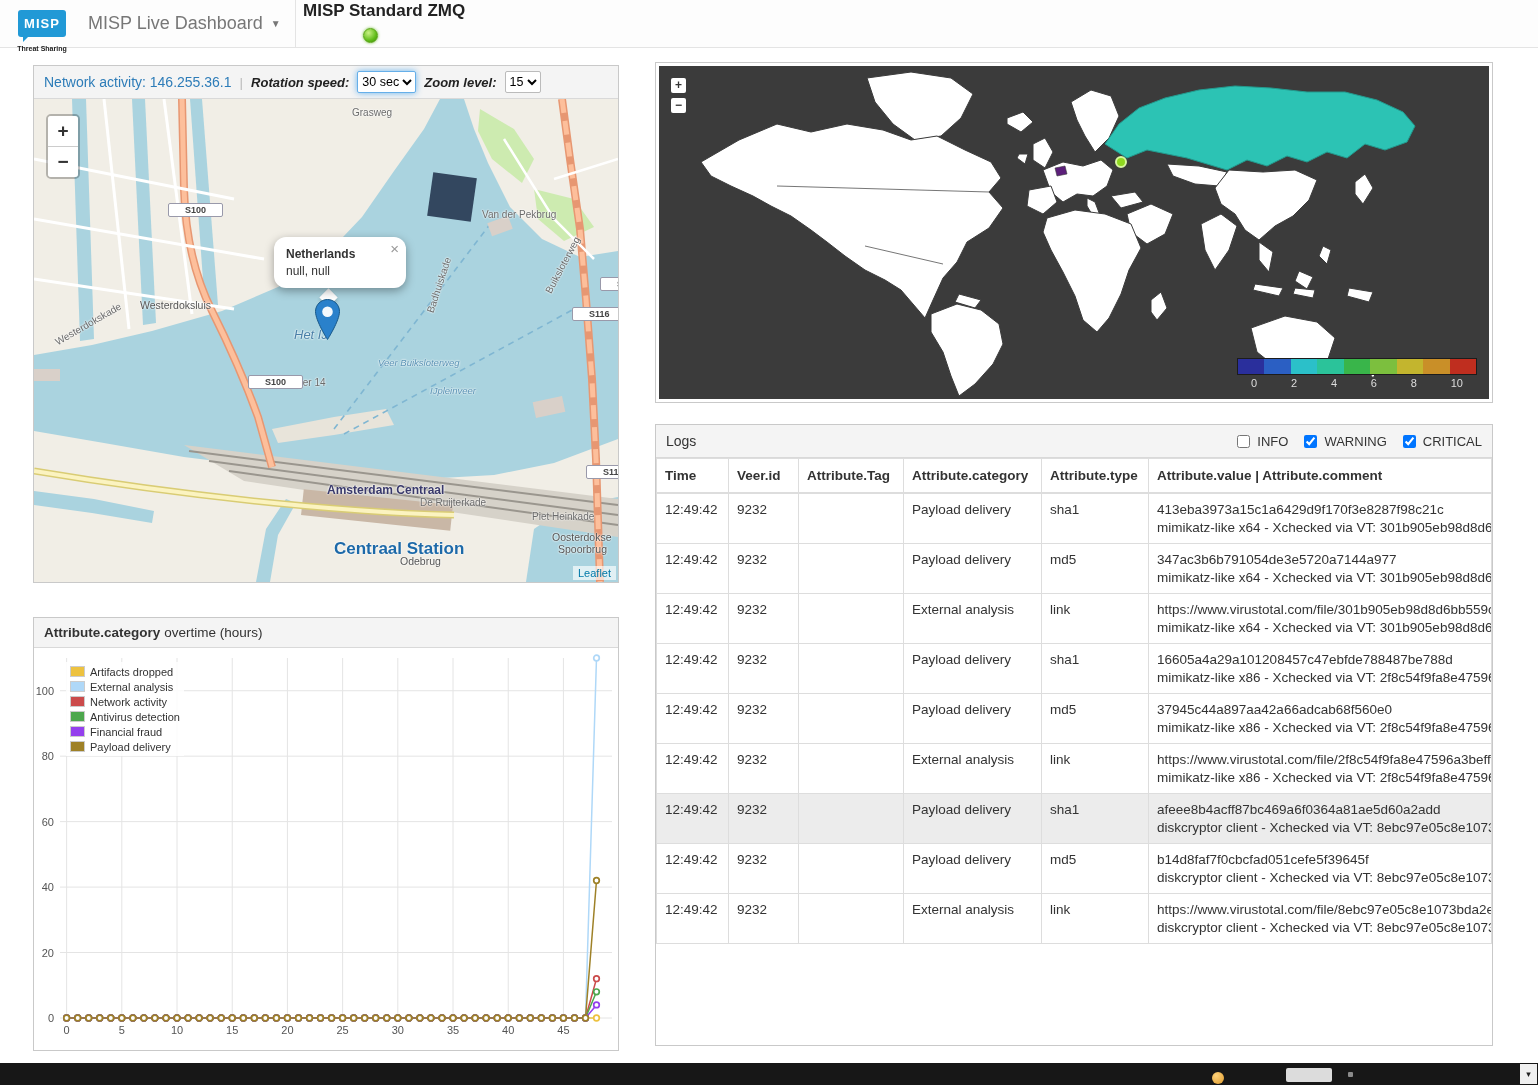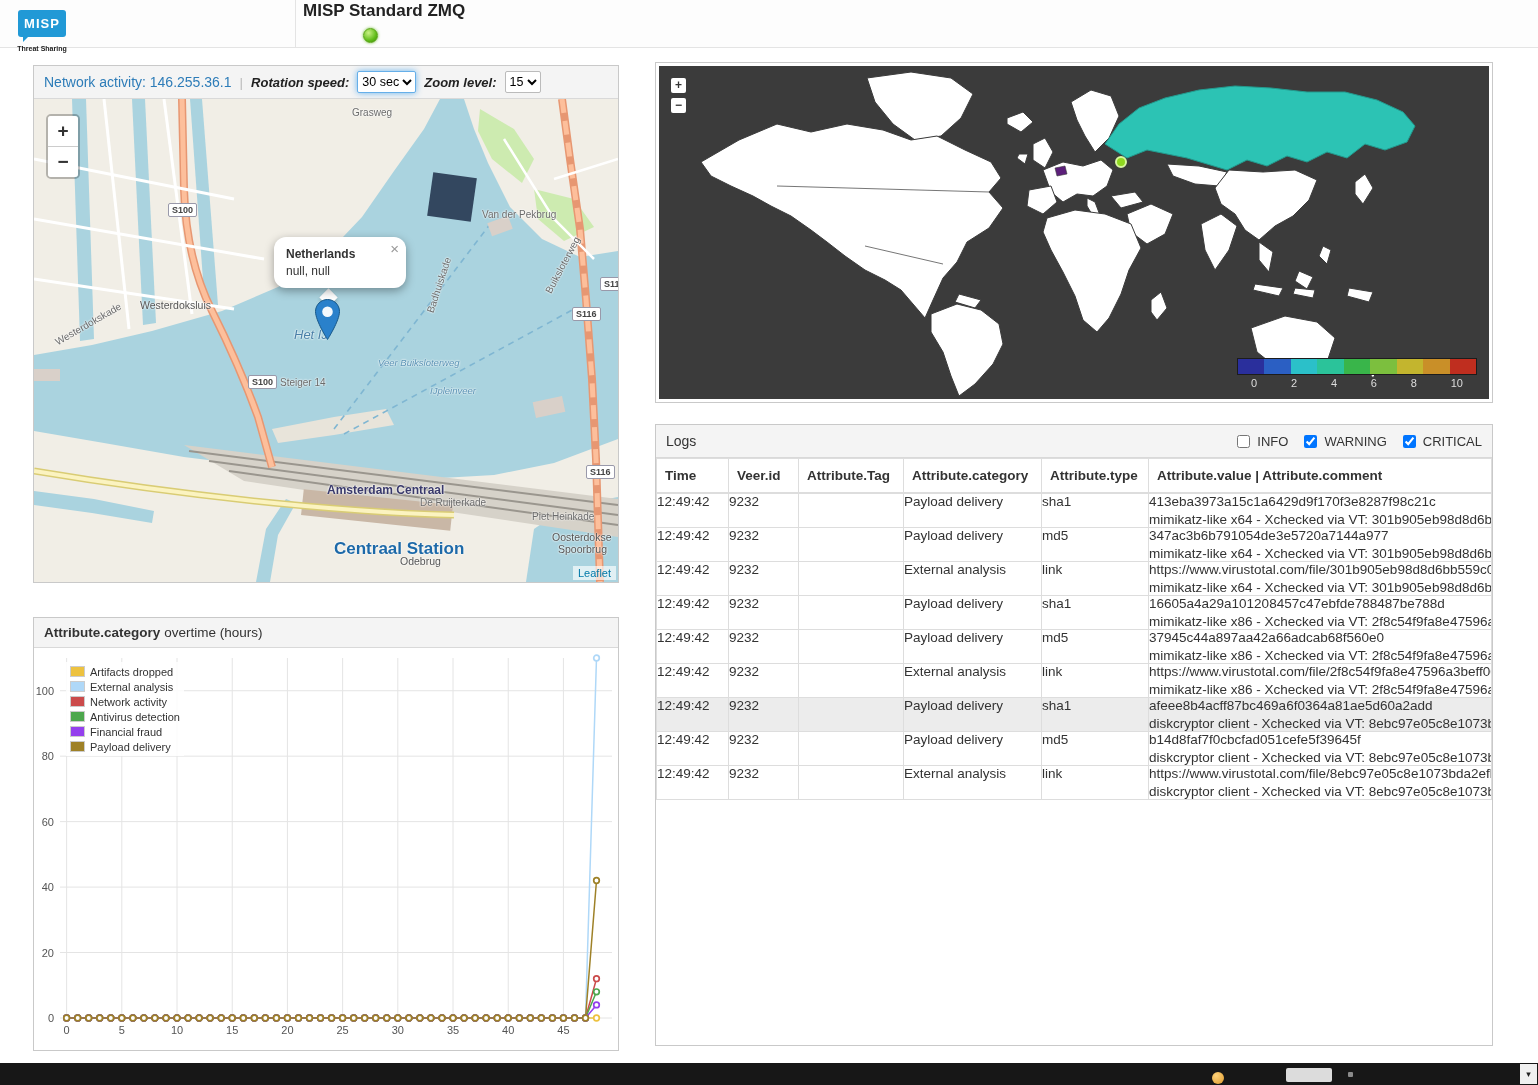"MISP Live Dashboard" div { html: none -> <div> <span>MISP Live Dashboard</span> <span>▼</span> </div> }
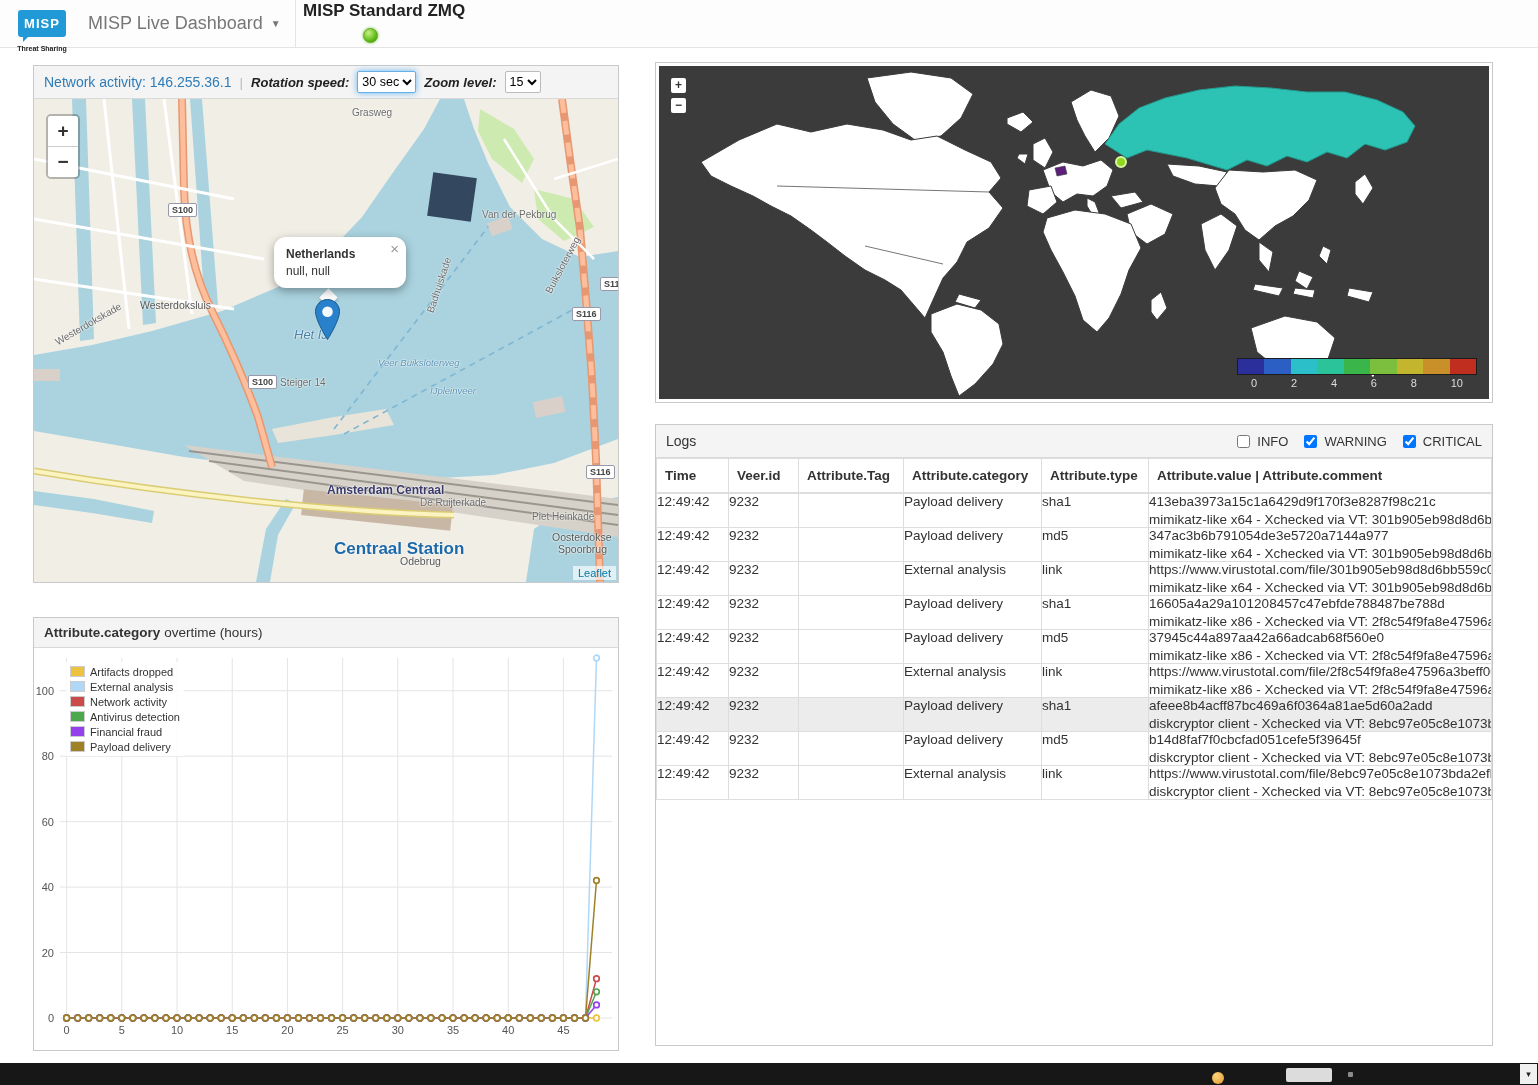"S100" .ml-badge { padding: 0 3px -> 0 16px }
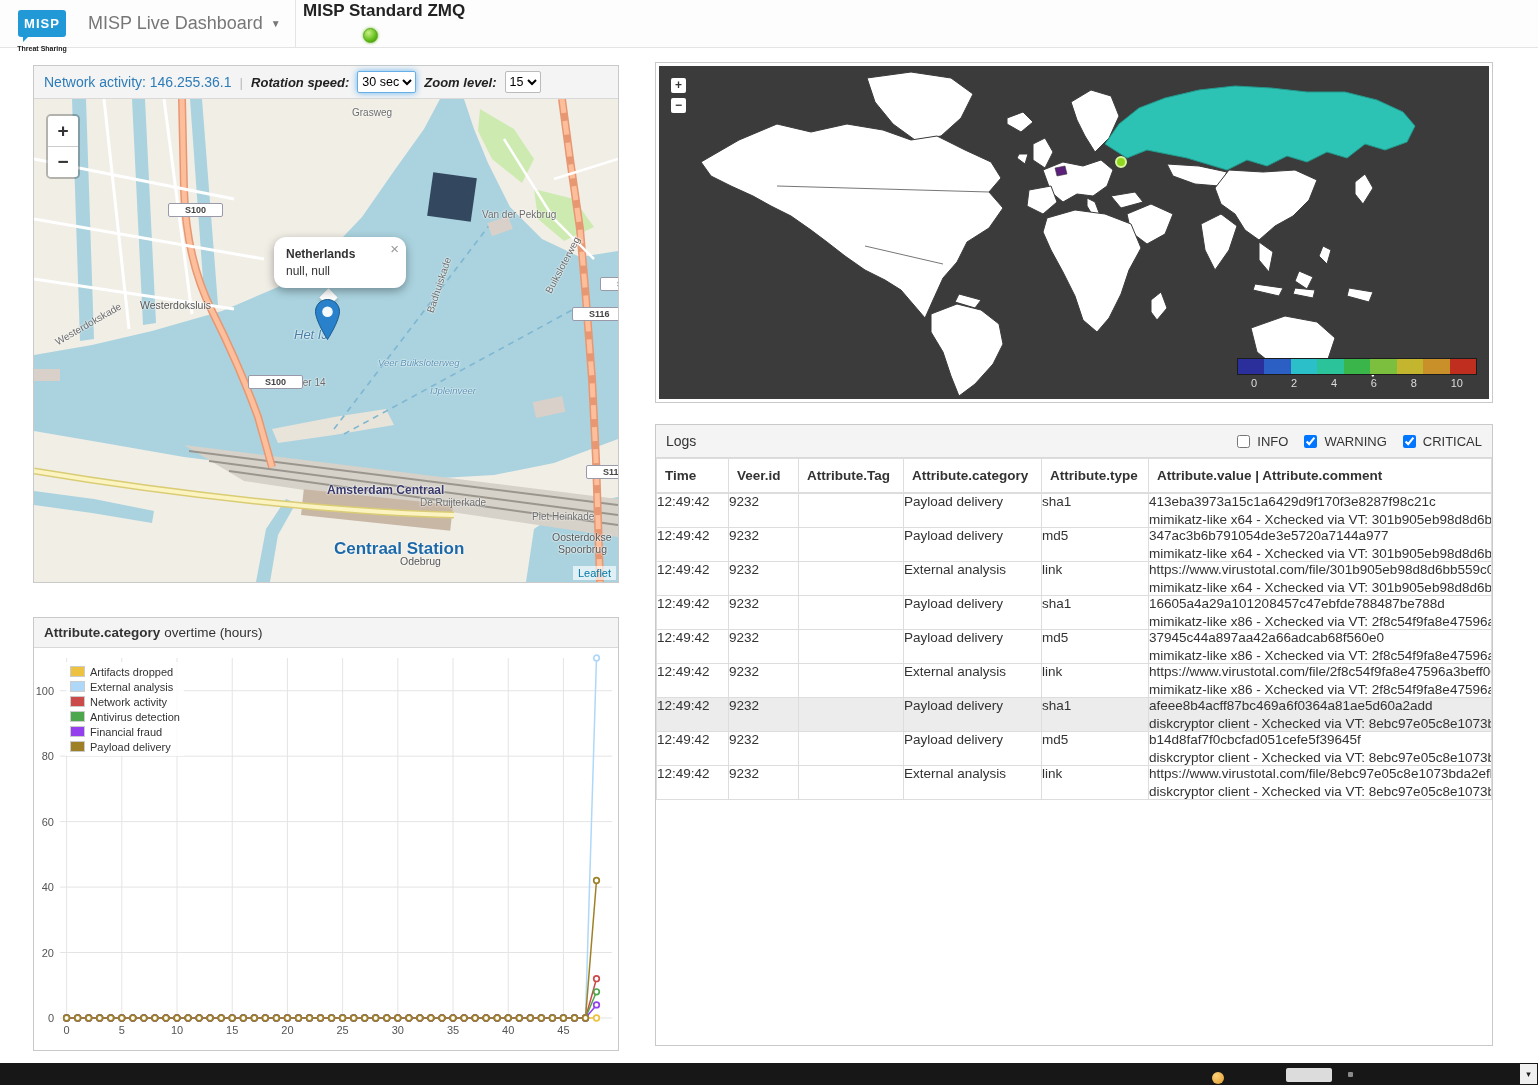"12:49:42" #logs-table th,#logs-table td { padding: 0 -> 8px }
